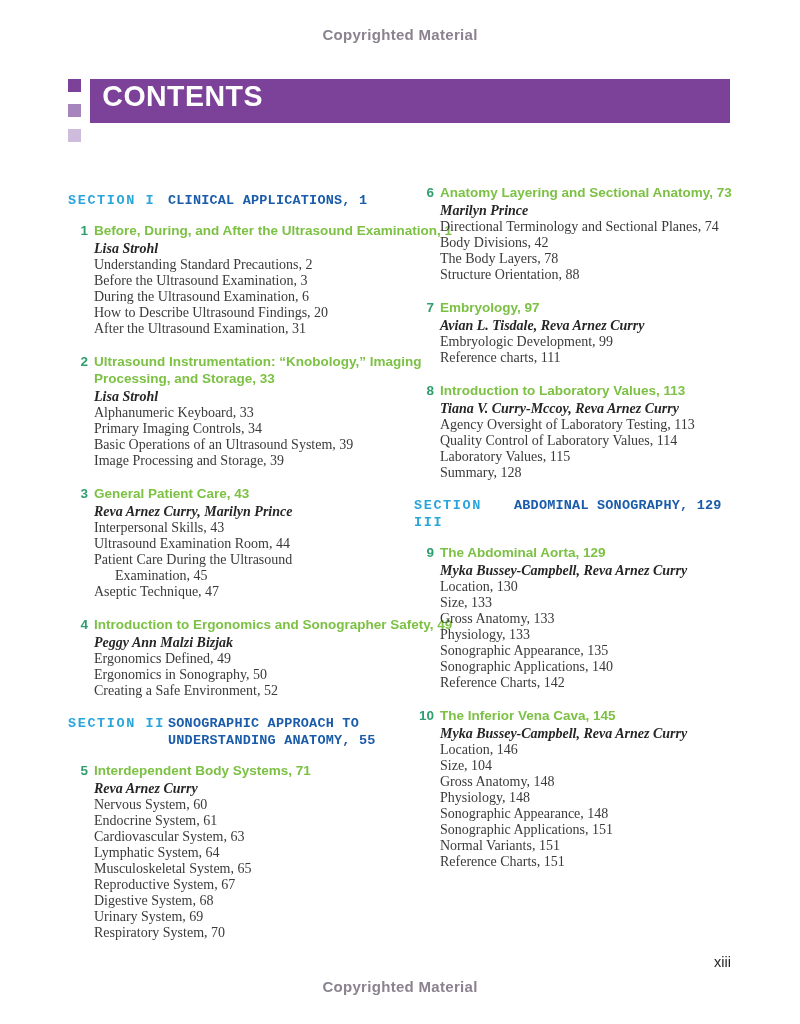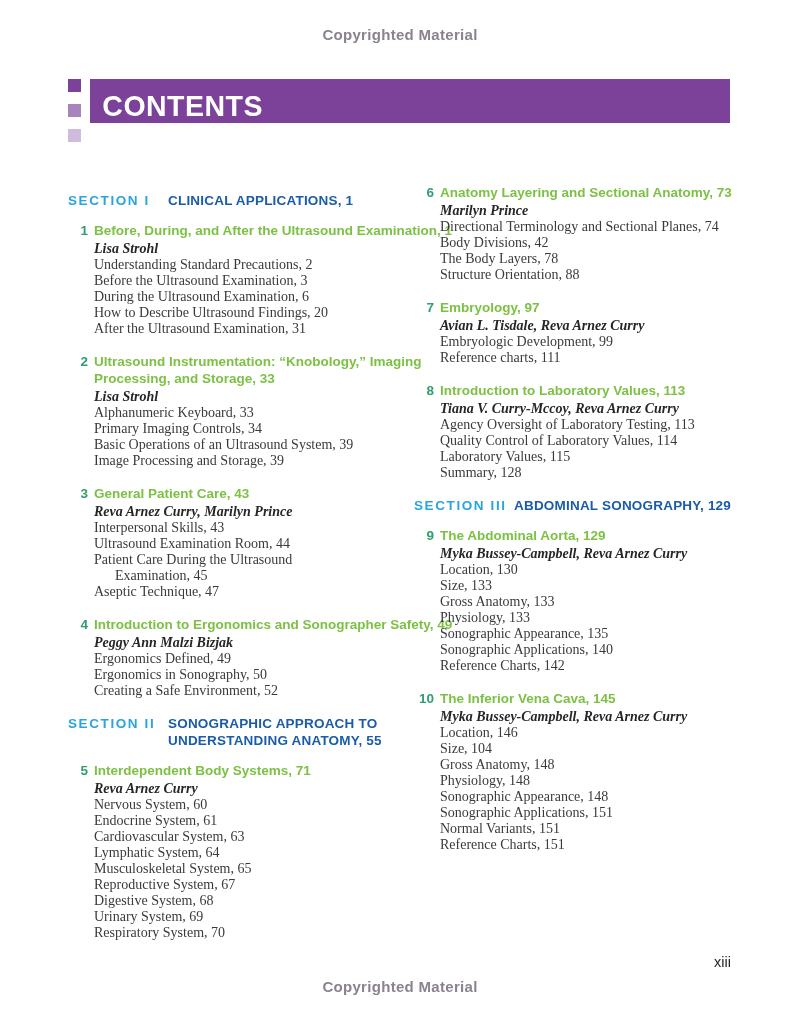"CONTENTS" .banner { align-items: flex-end -> flex-start }
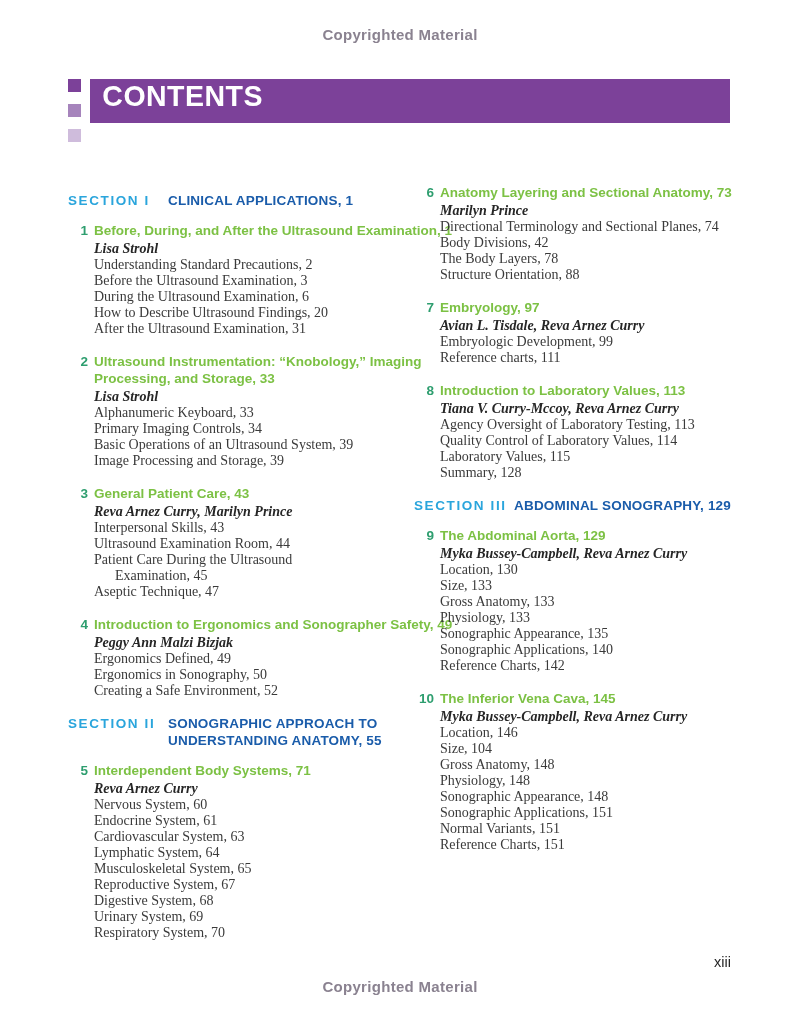"SECTION I" .section-header { font-family: none -> Liberation Mono, monospace }
